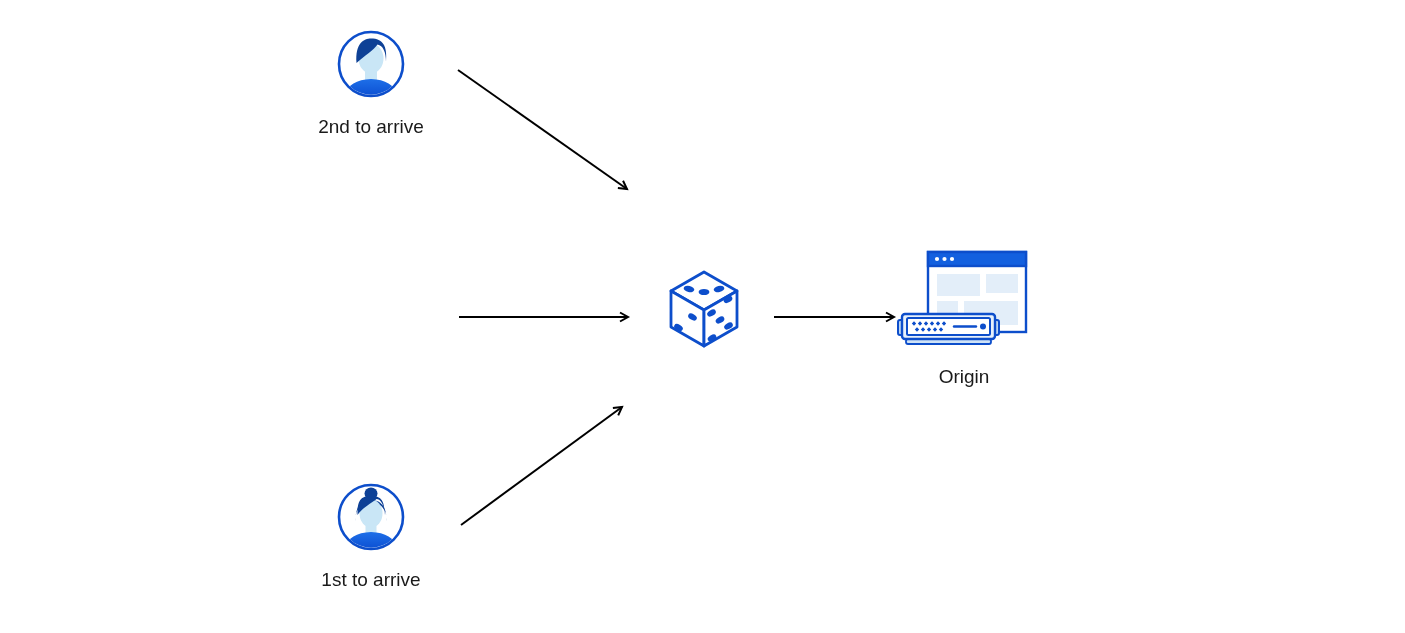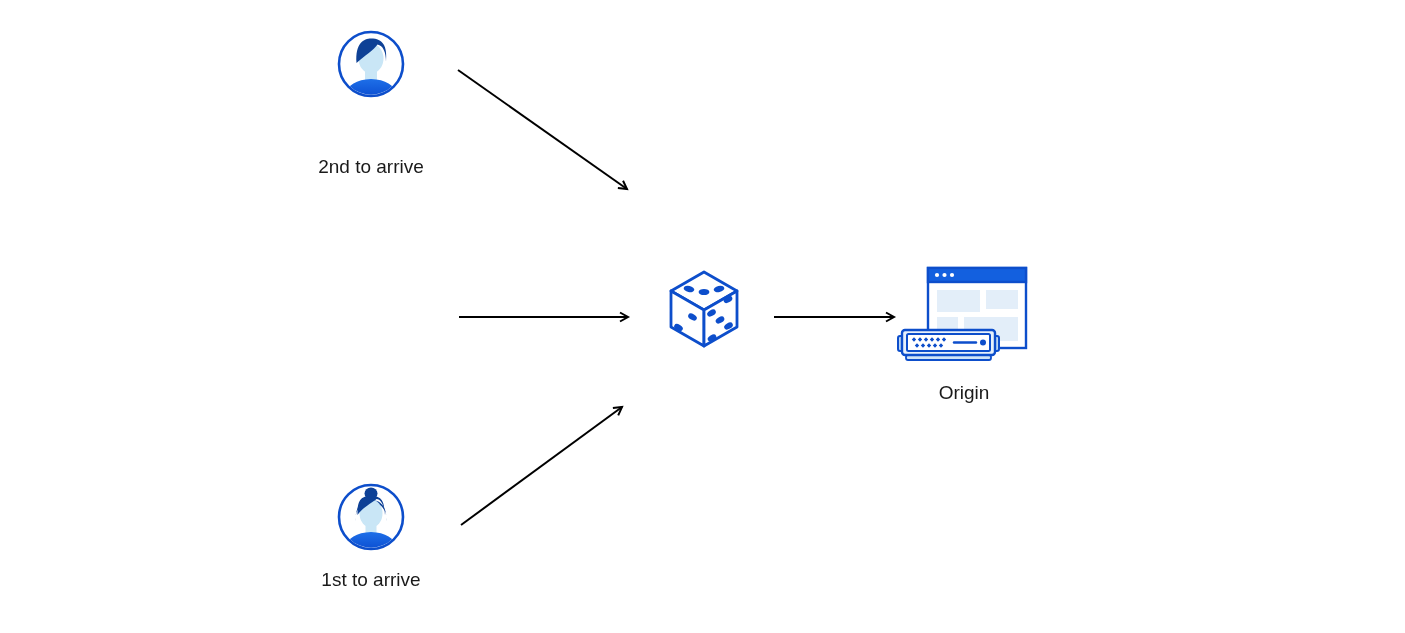"2nd to arrive" .user-second { gap: 40px -> none }
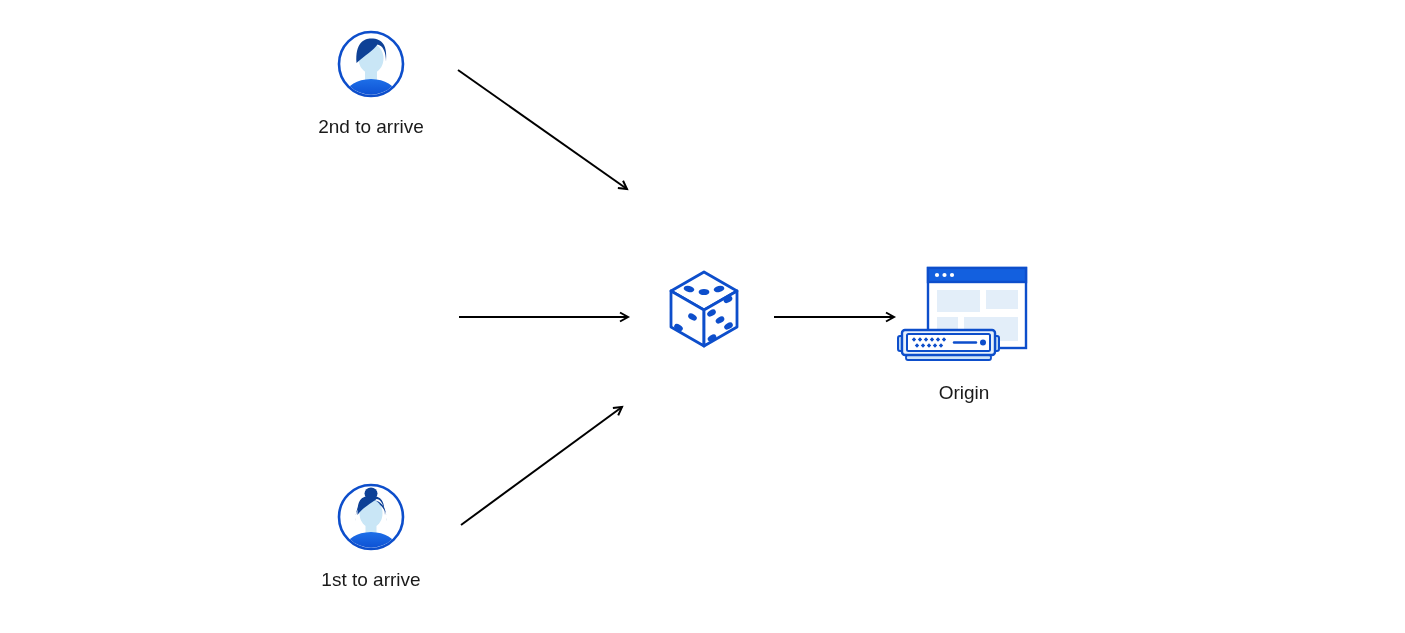"Origin" .origin-node { top: 260px -> 244px }
